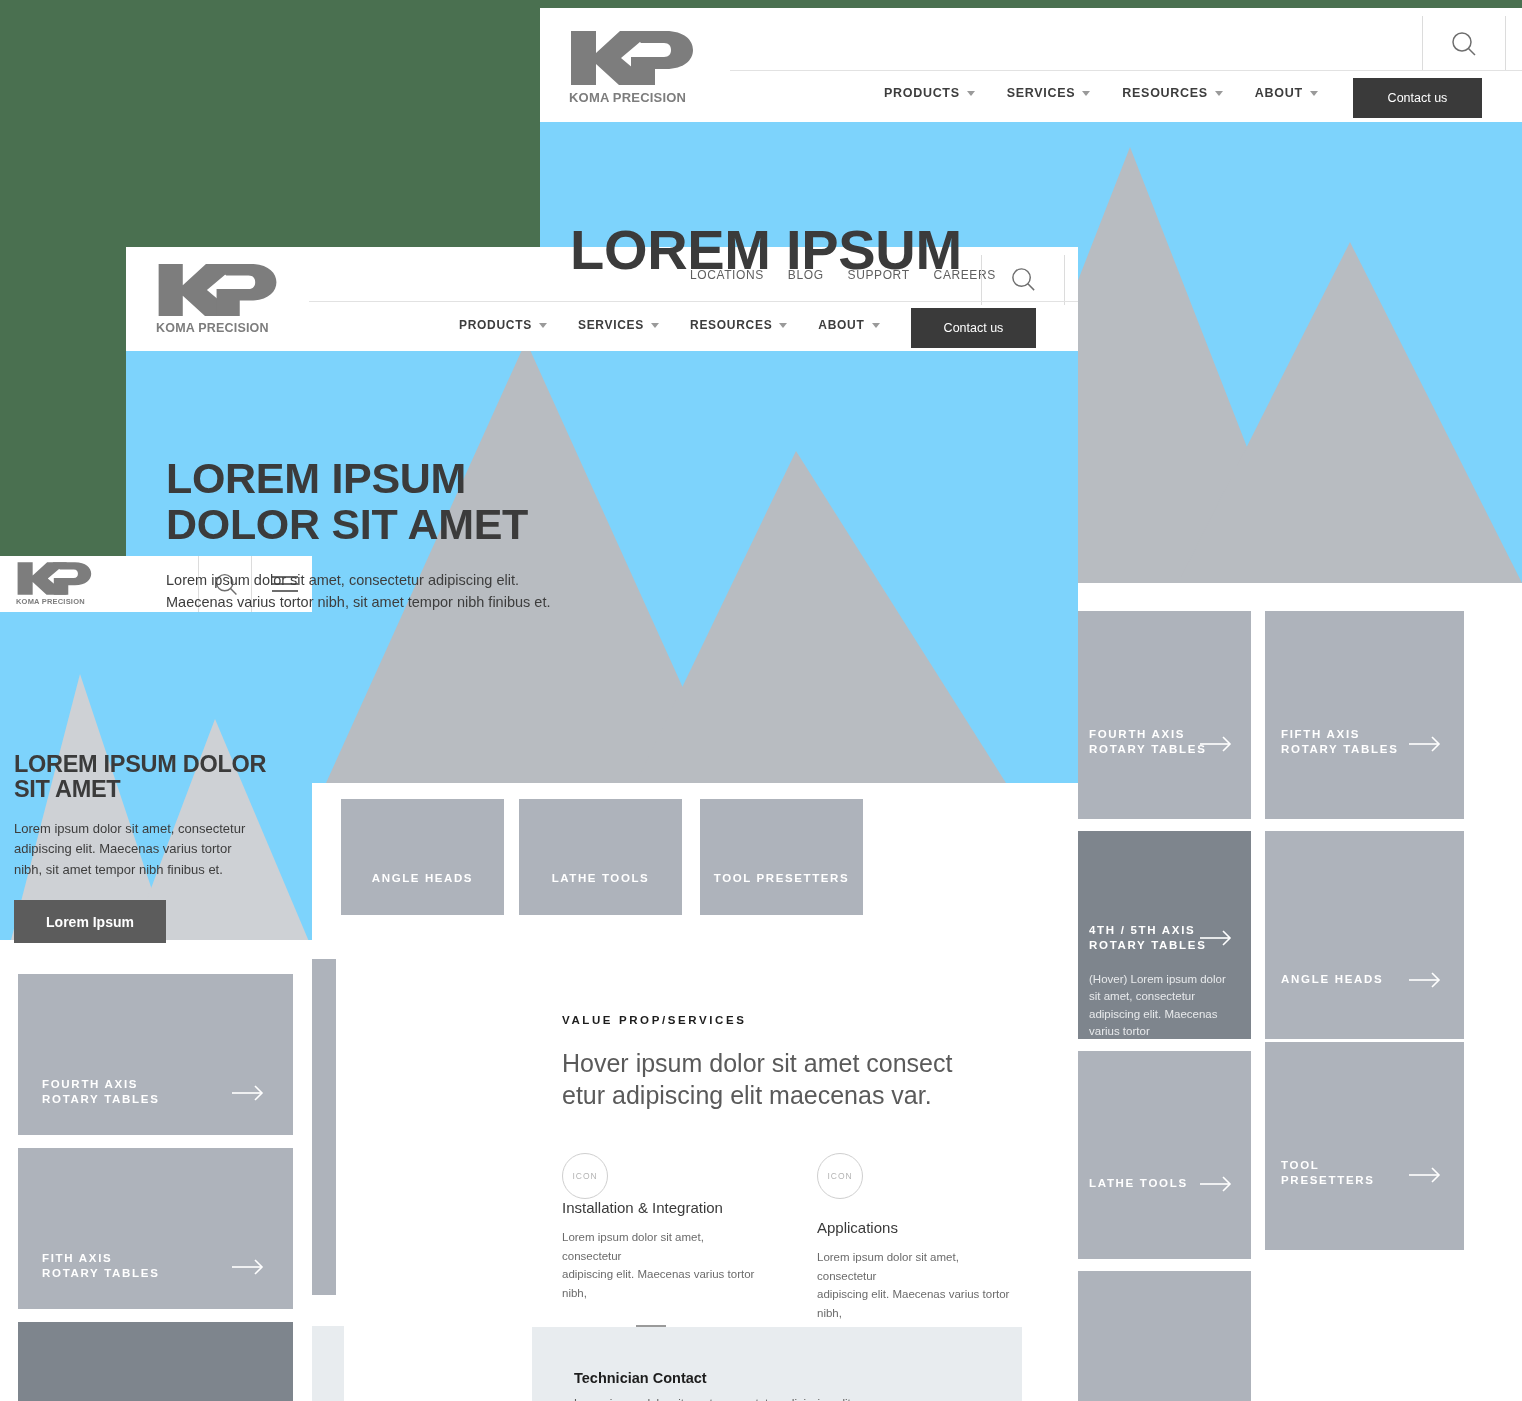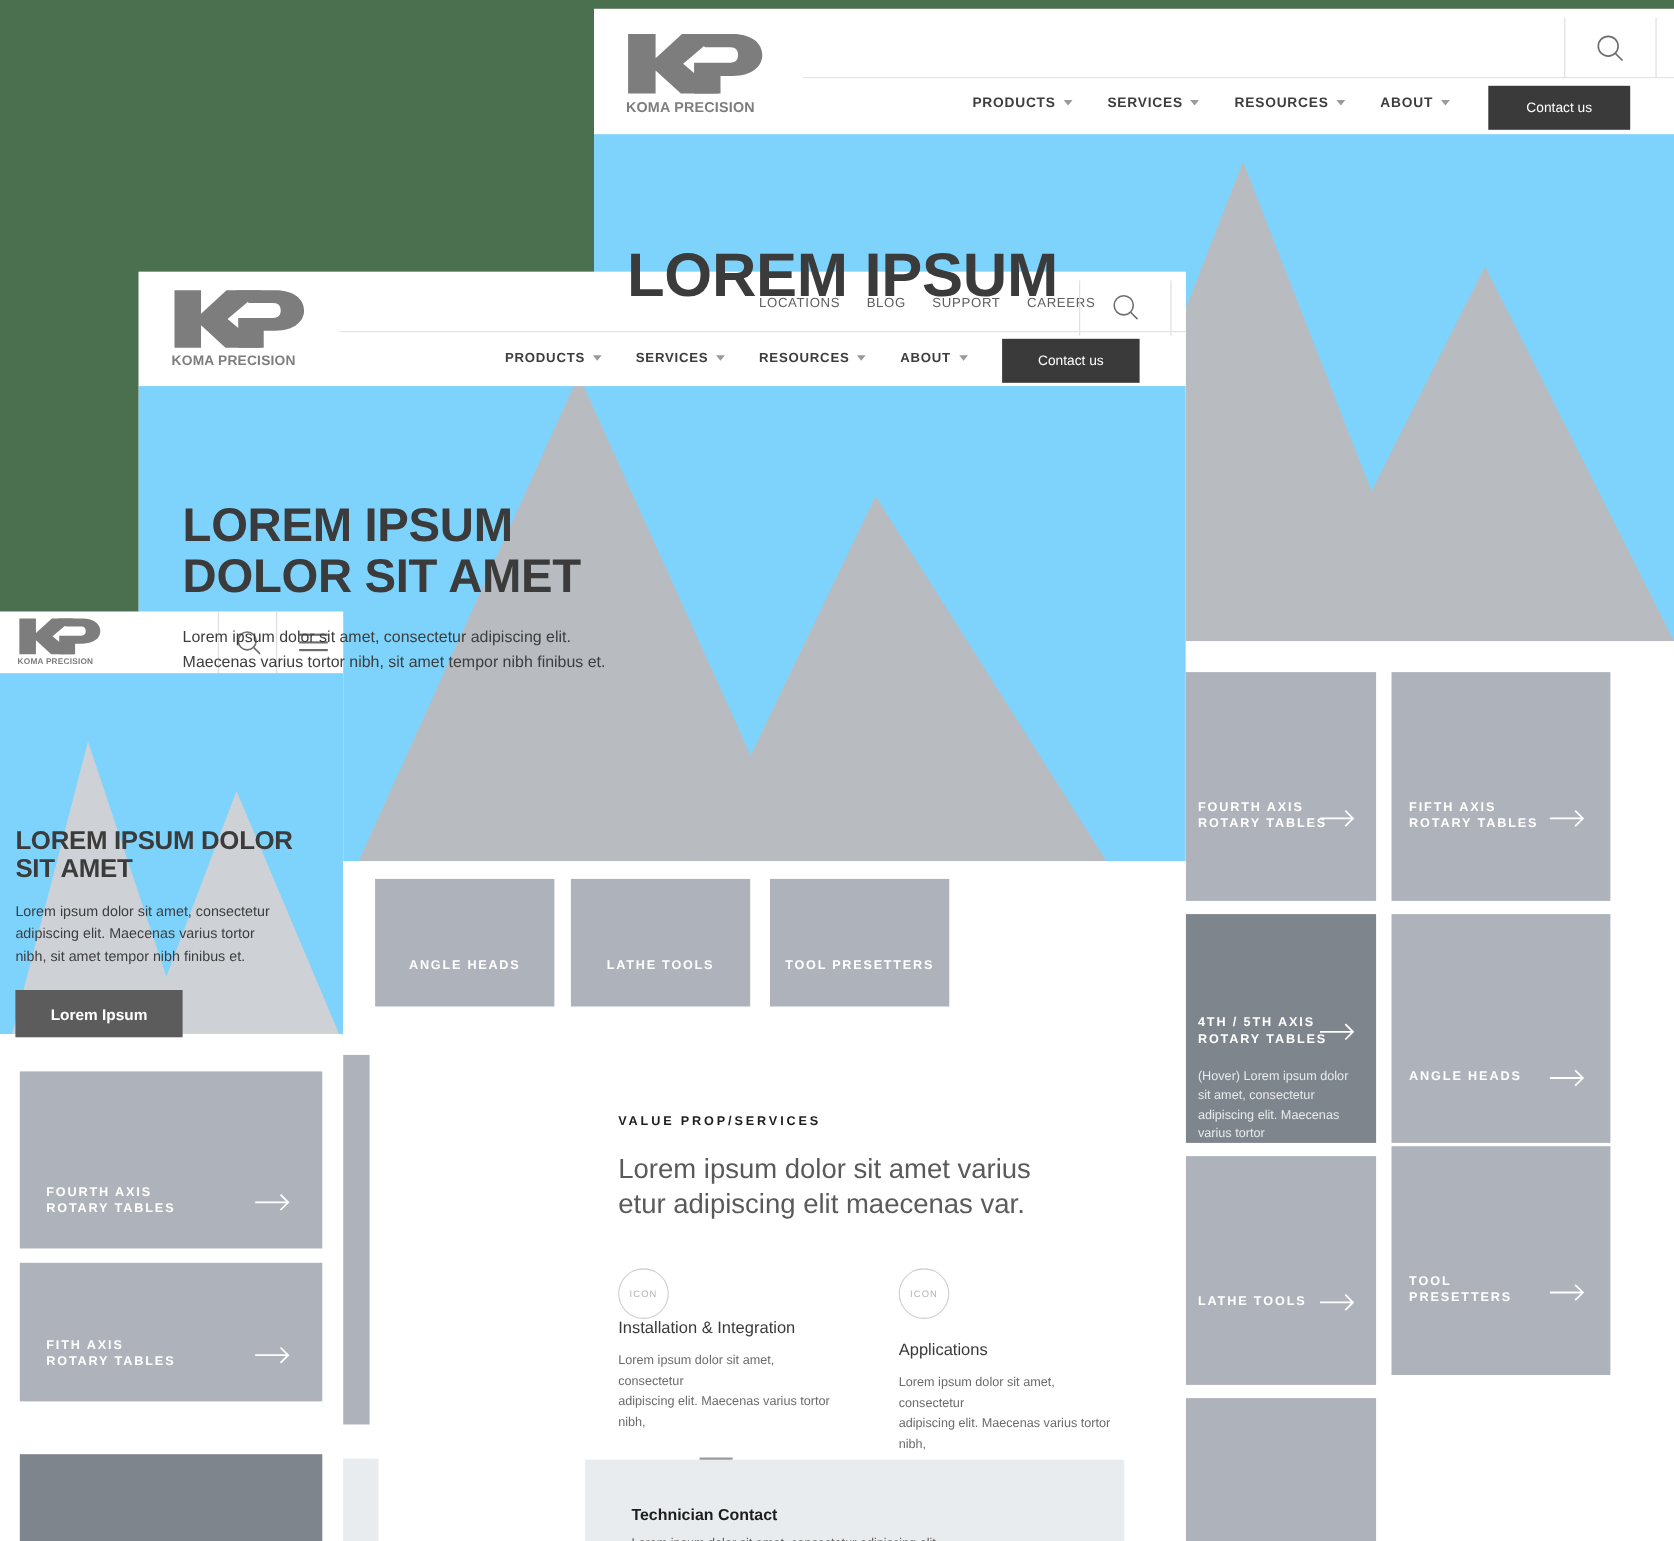"Lorem ipsum dolor sit amet" span { text: Lorem ipsum dolor sit amet varius -> Hover ipsum dolor sit amet consect }
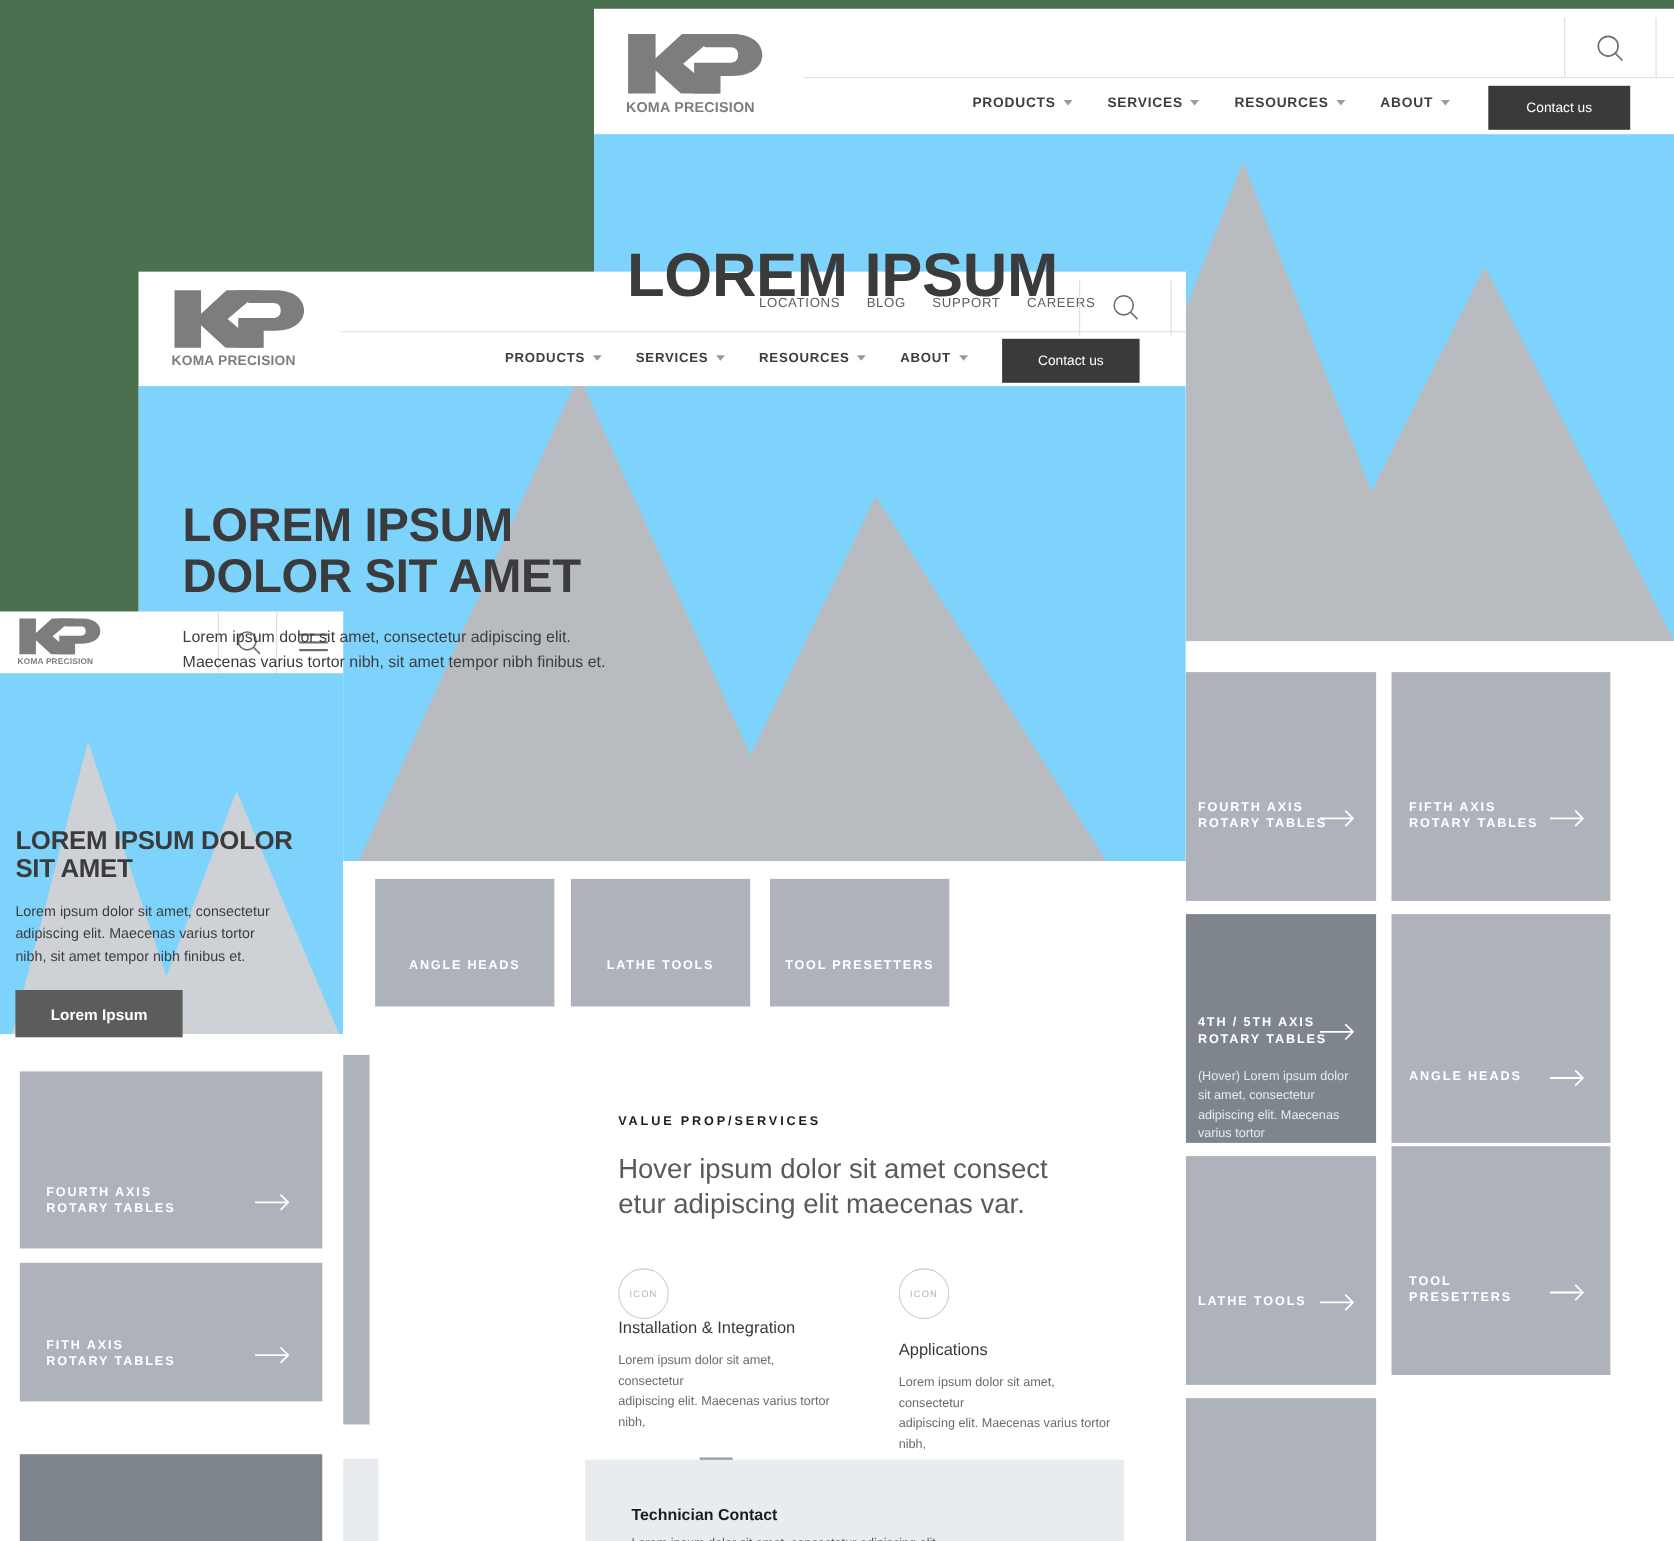"FITH AXIS" div.tile { height: 126px -> 161px }
